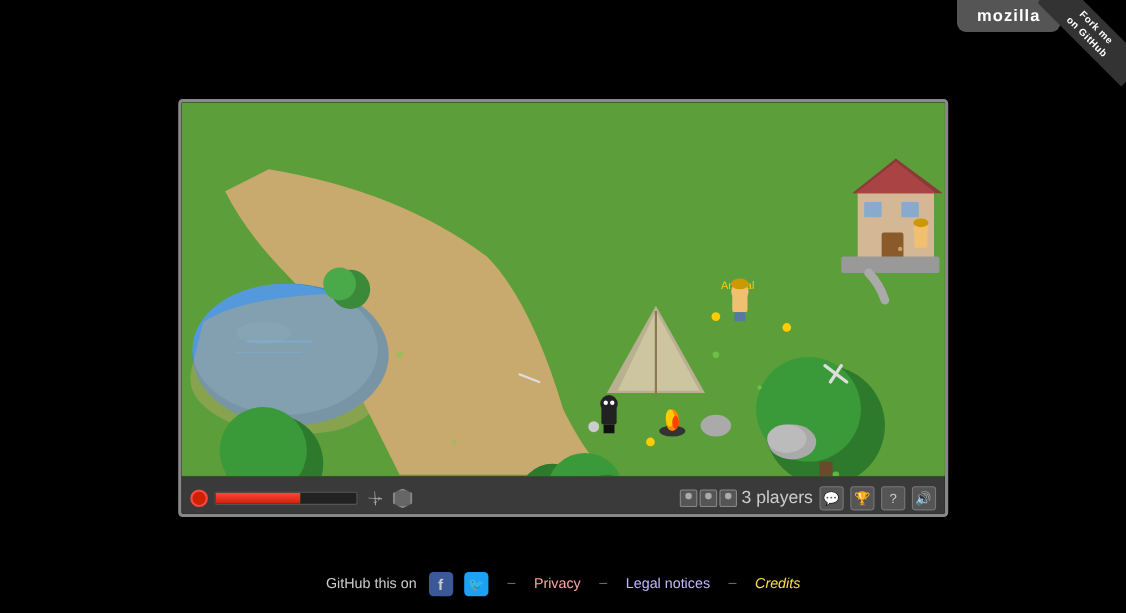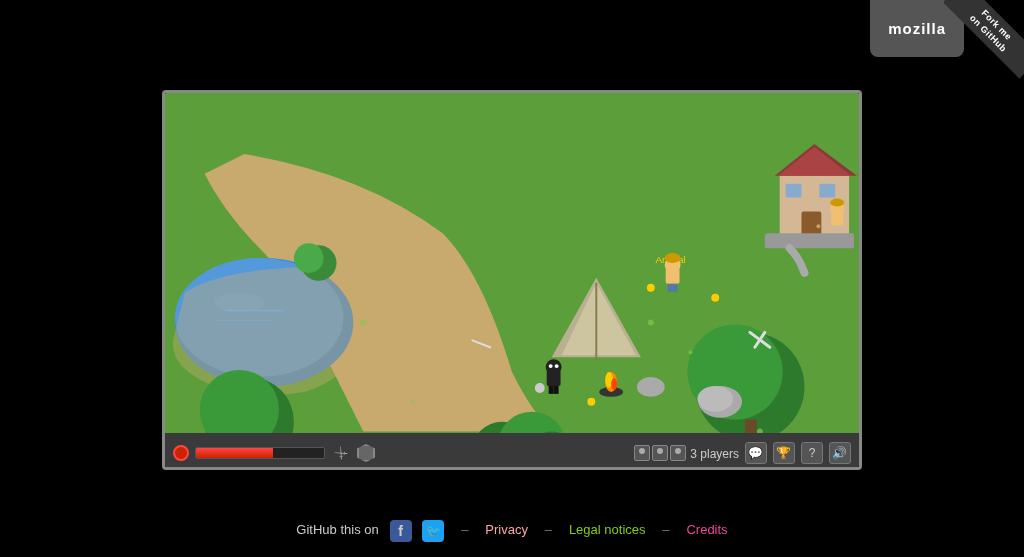"mozilla" #mozilla-badge { padding: 20px 18px -> 6px 18px }
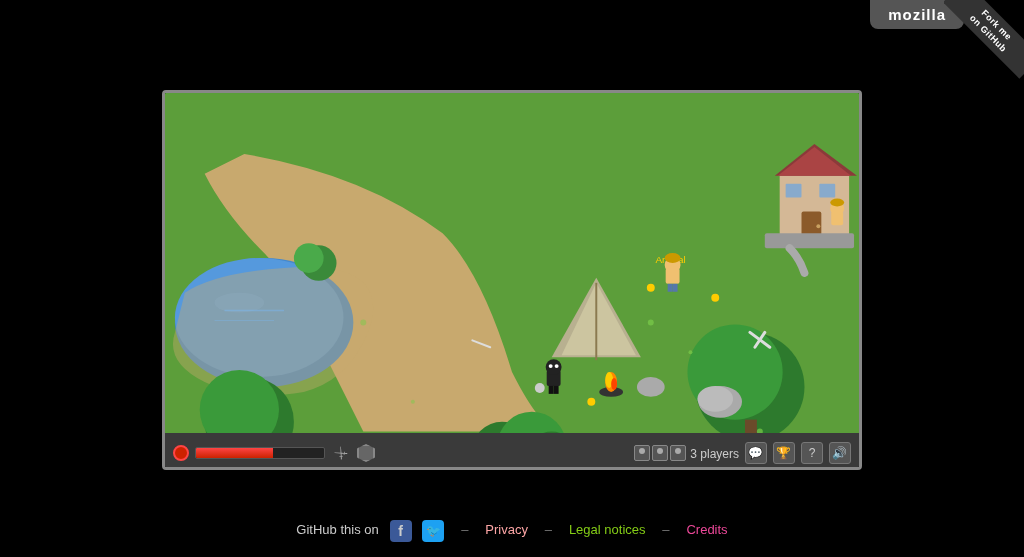"3 players" #players-group { align-items: flex-end -> center; font-size: 12px -> 16px }
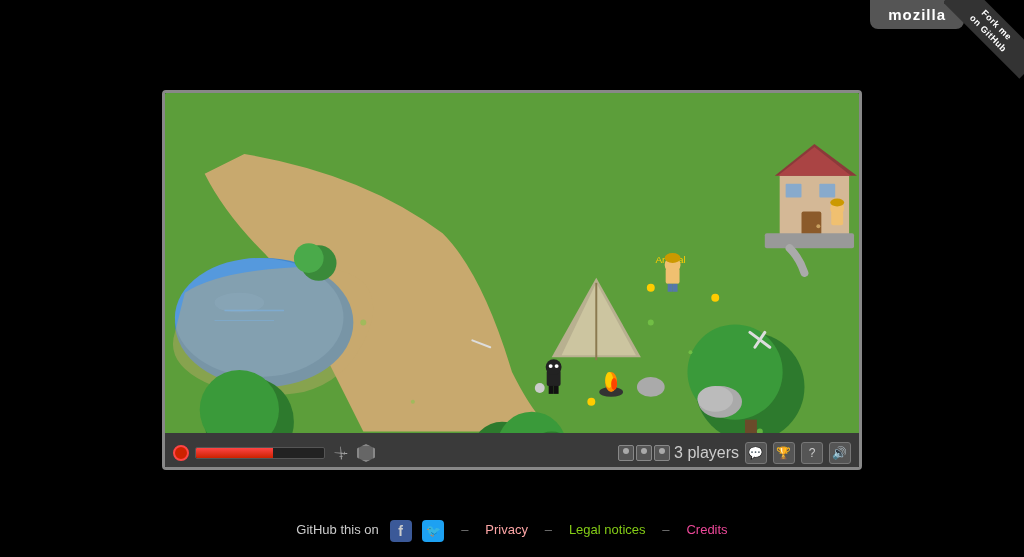"Legal notices" a { color: #84cc16 -> #c4b5fd }
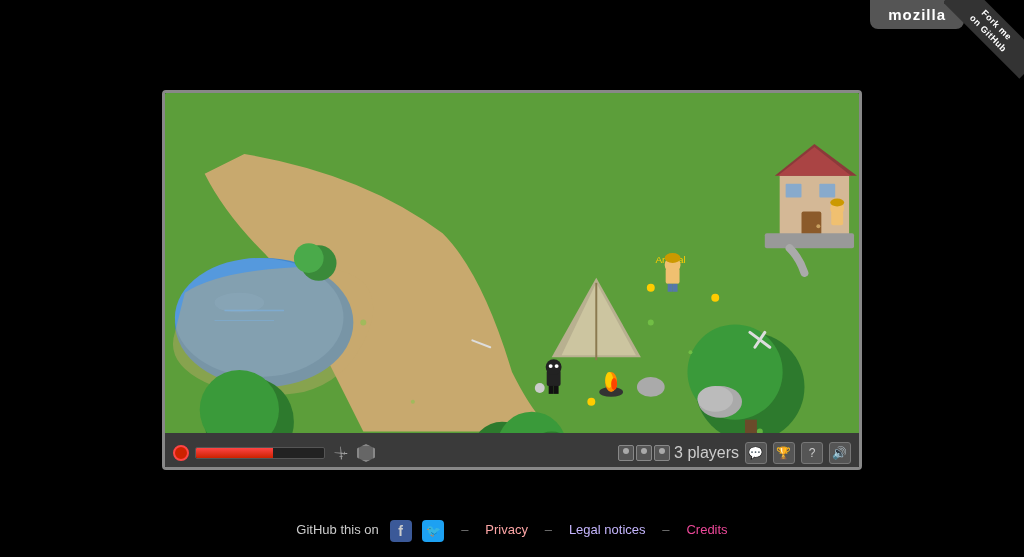"Credits" a { color: #ec4899 -> #fde047; font-style: none -> italic }
